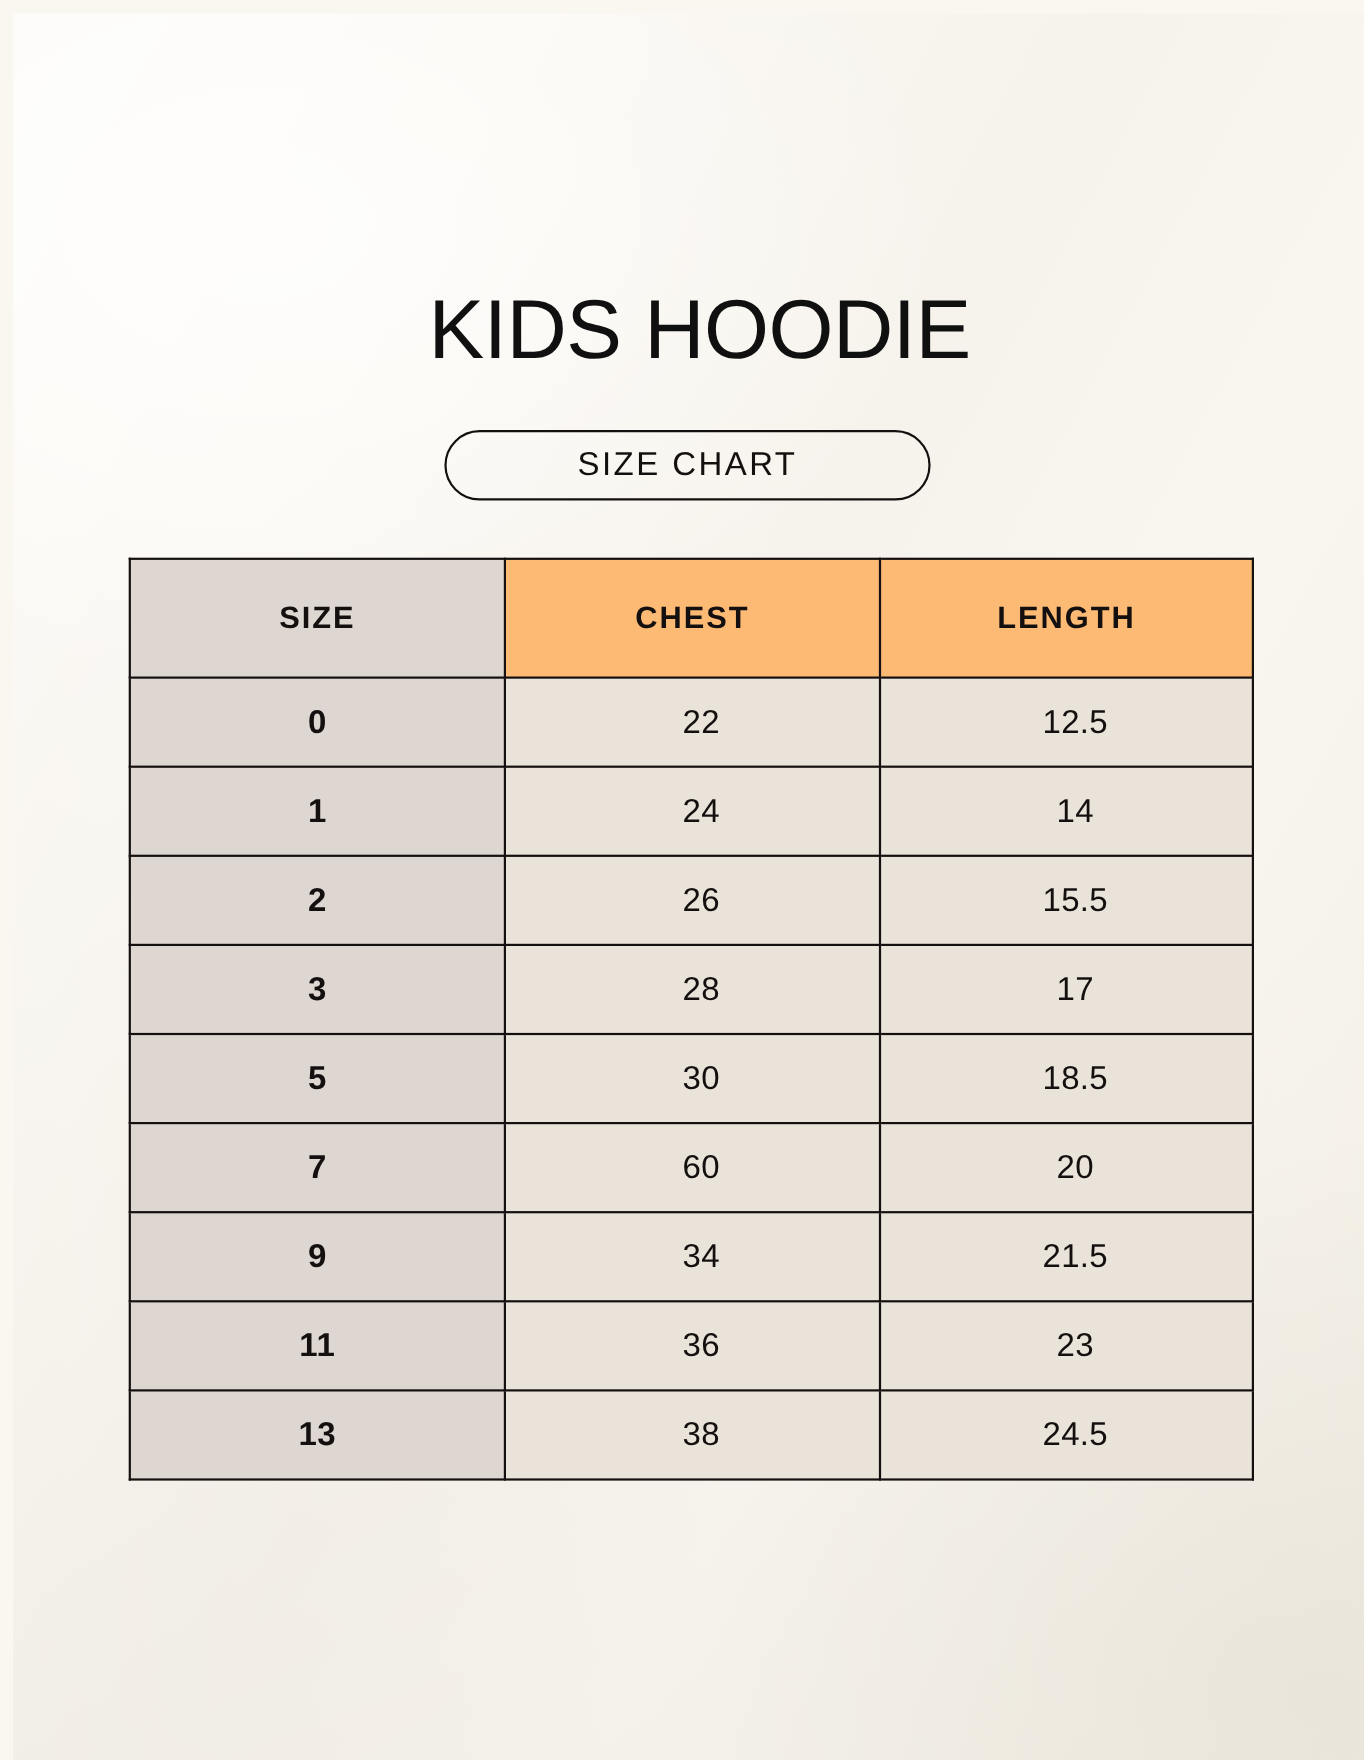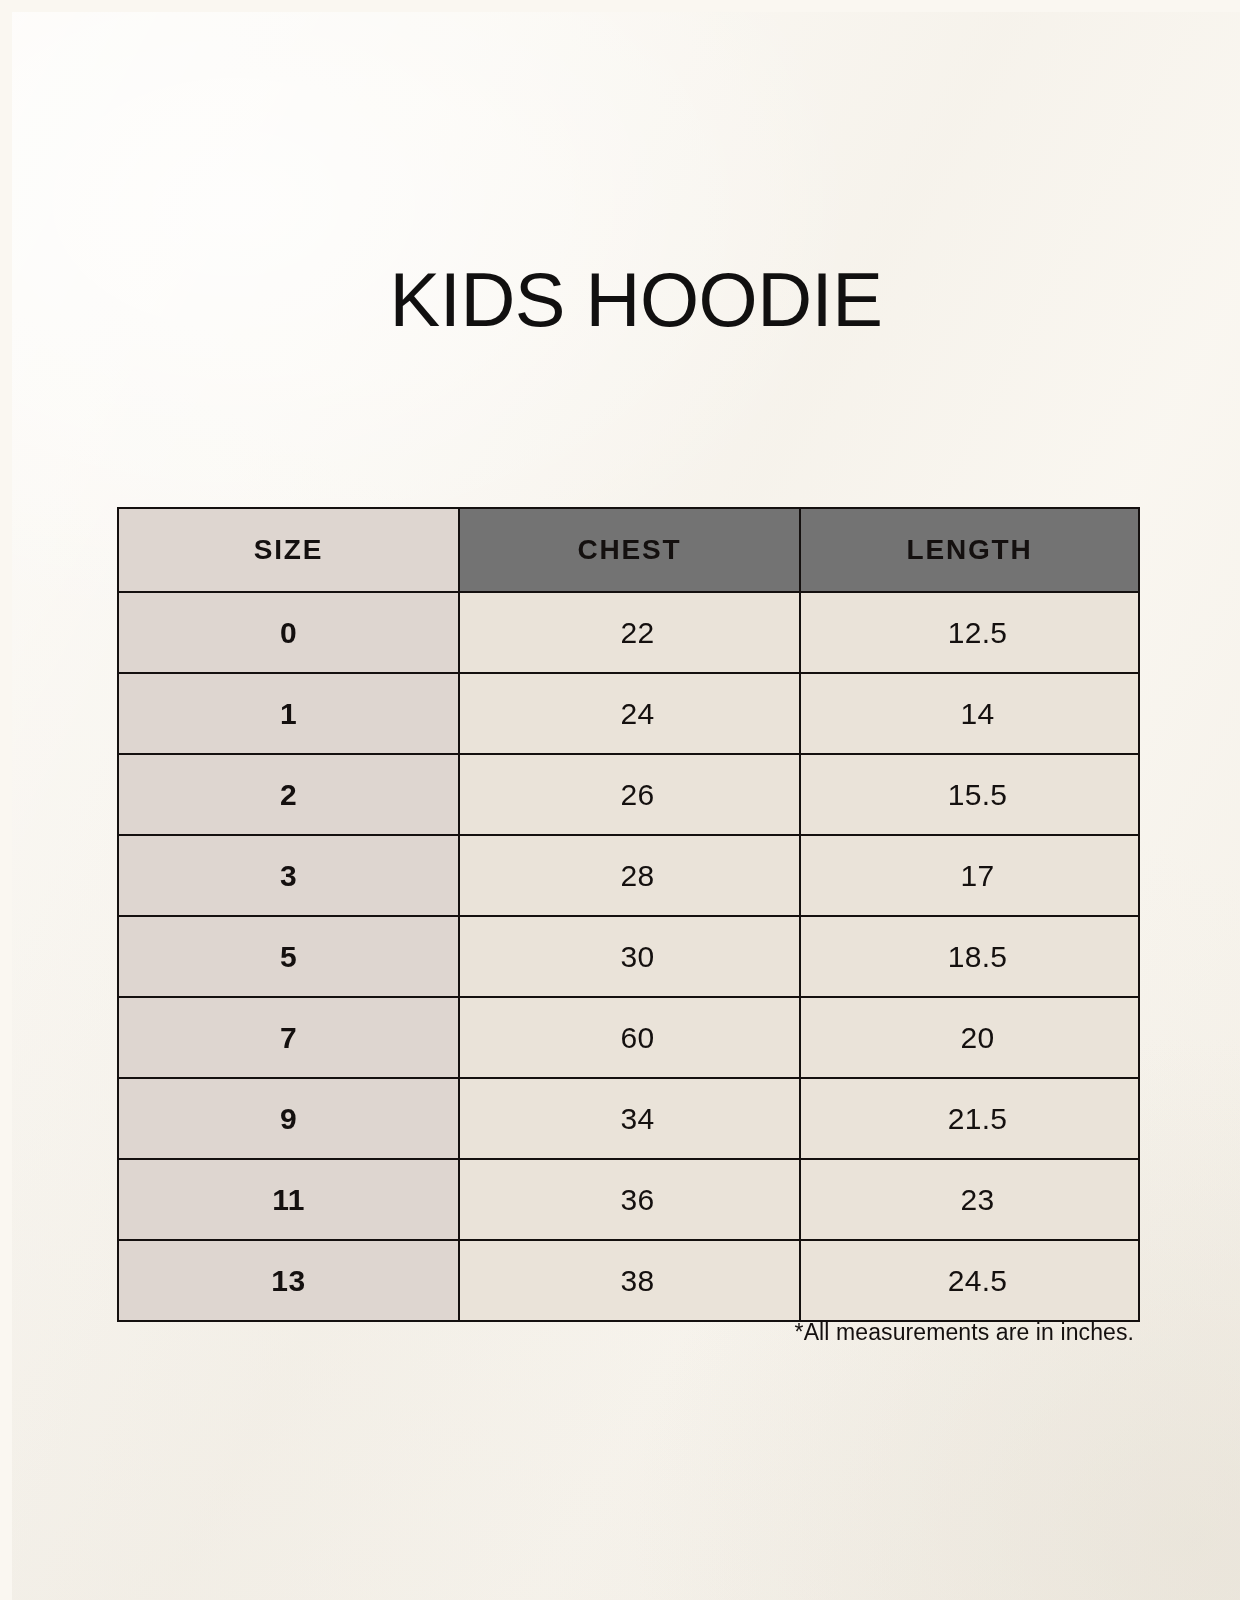"SIZE CHART" div.pill { html: none -> <div> <span>SIZE CHART</span> </div> }
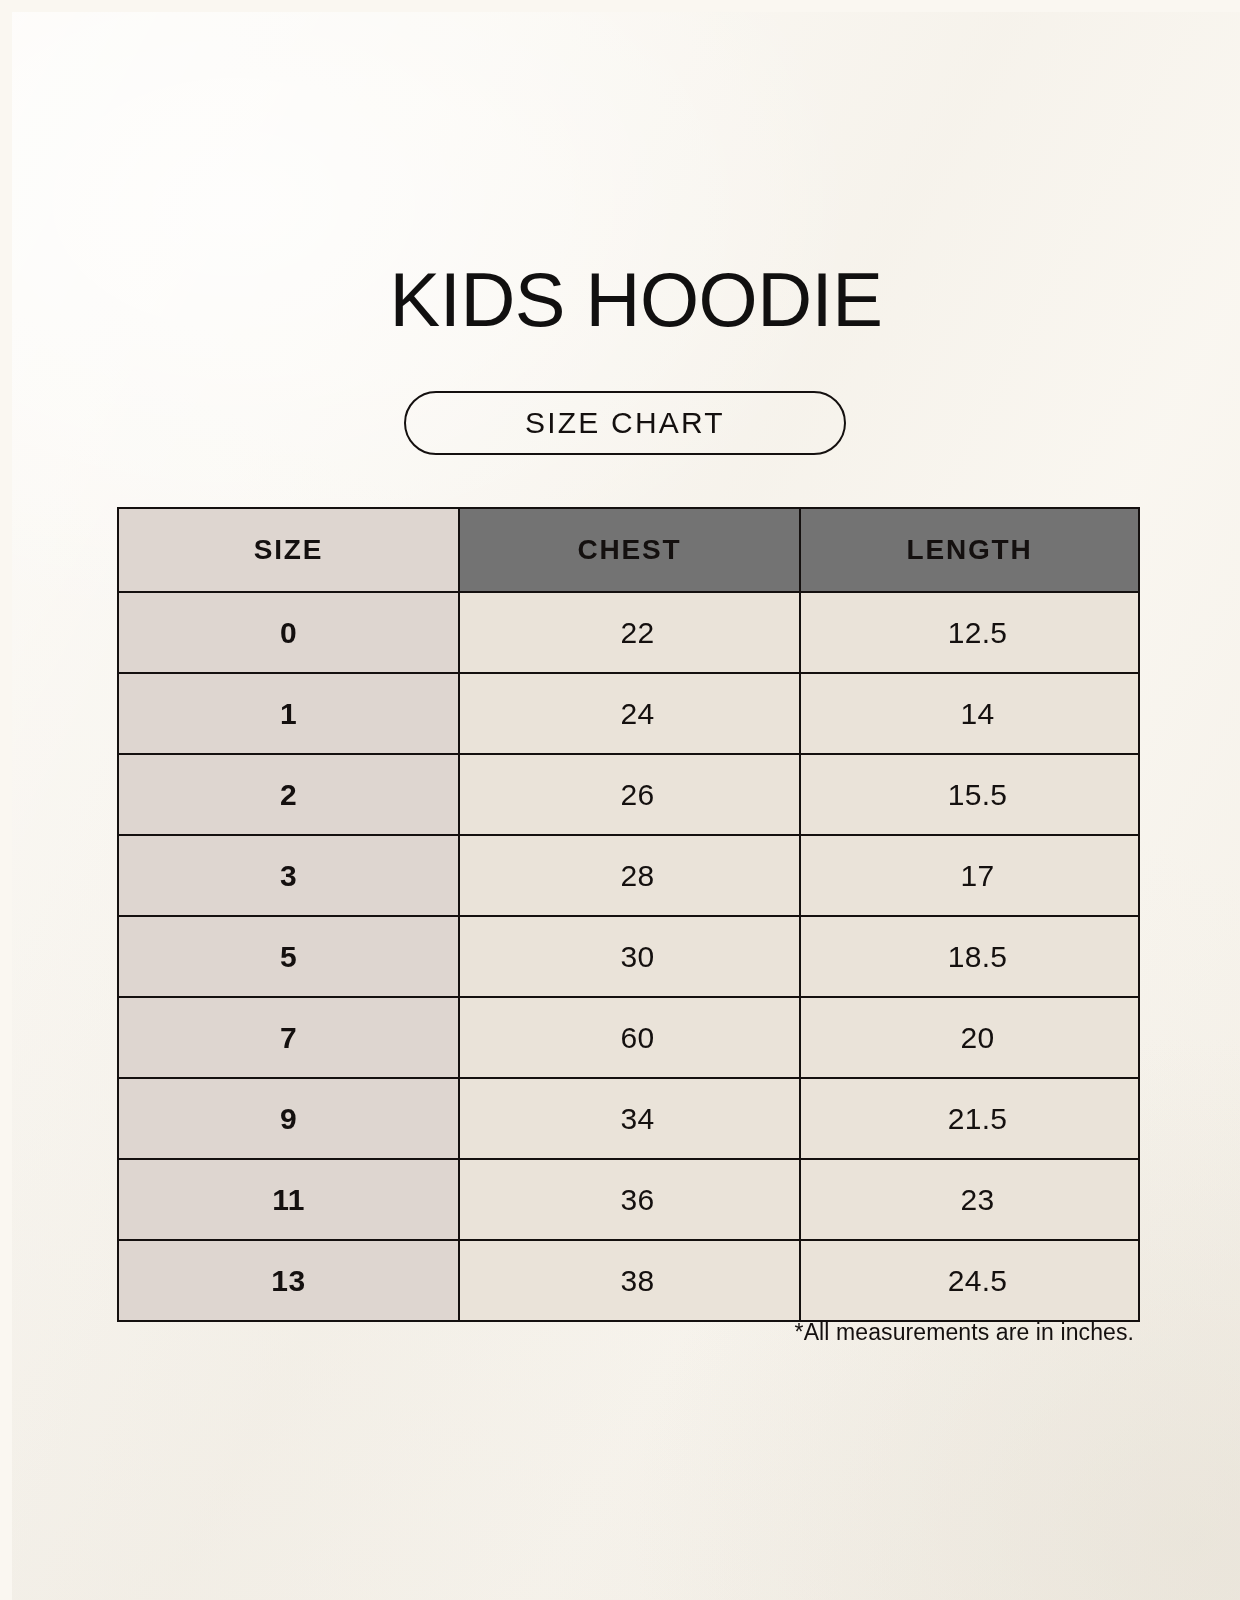"SIZE" thead th { height: 84px -> 108px }
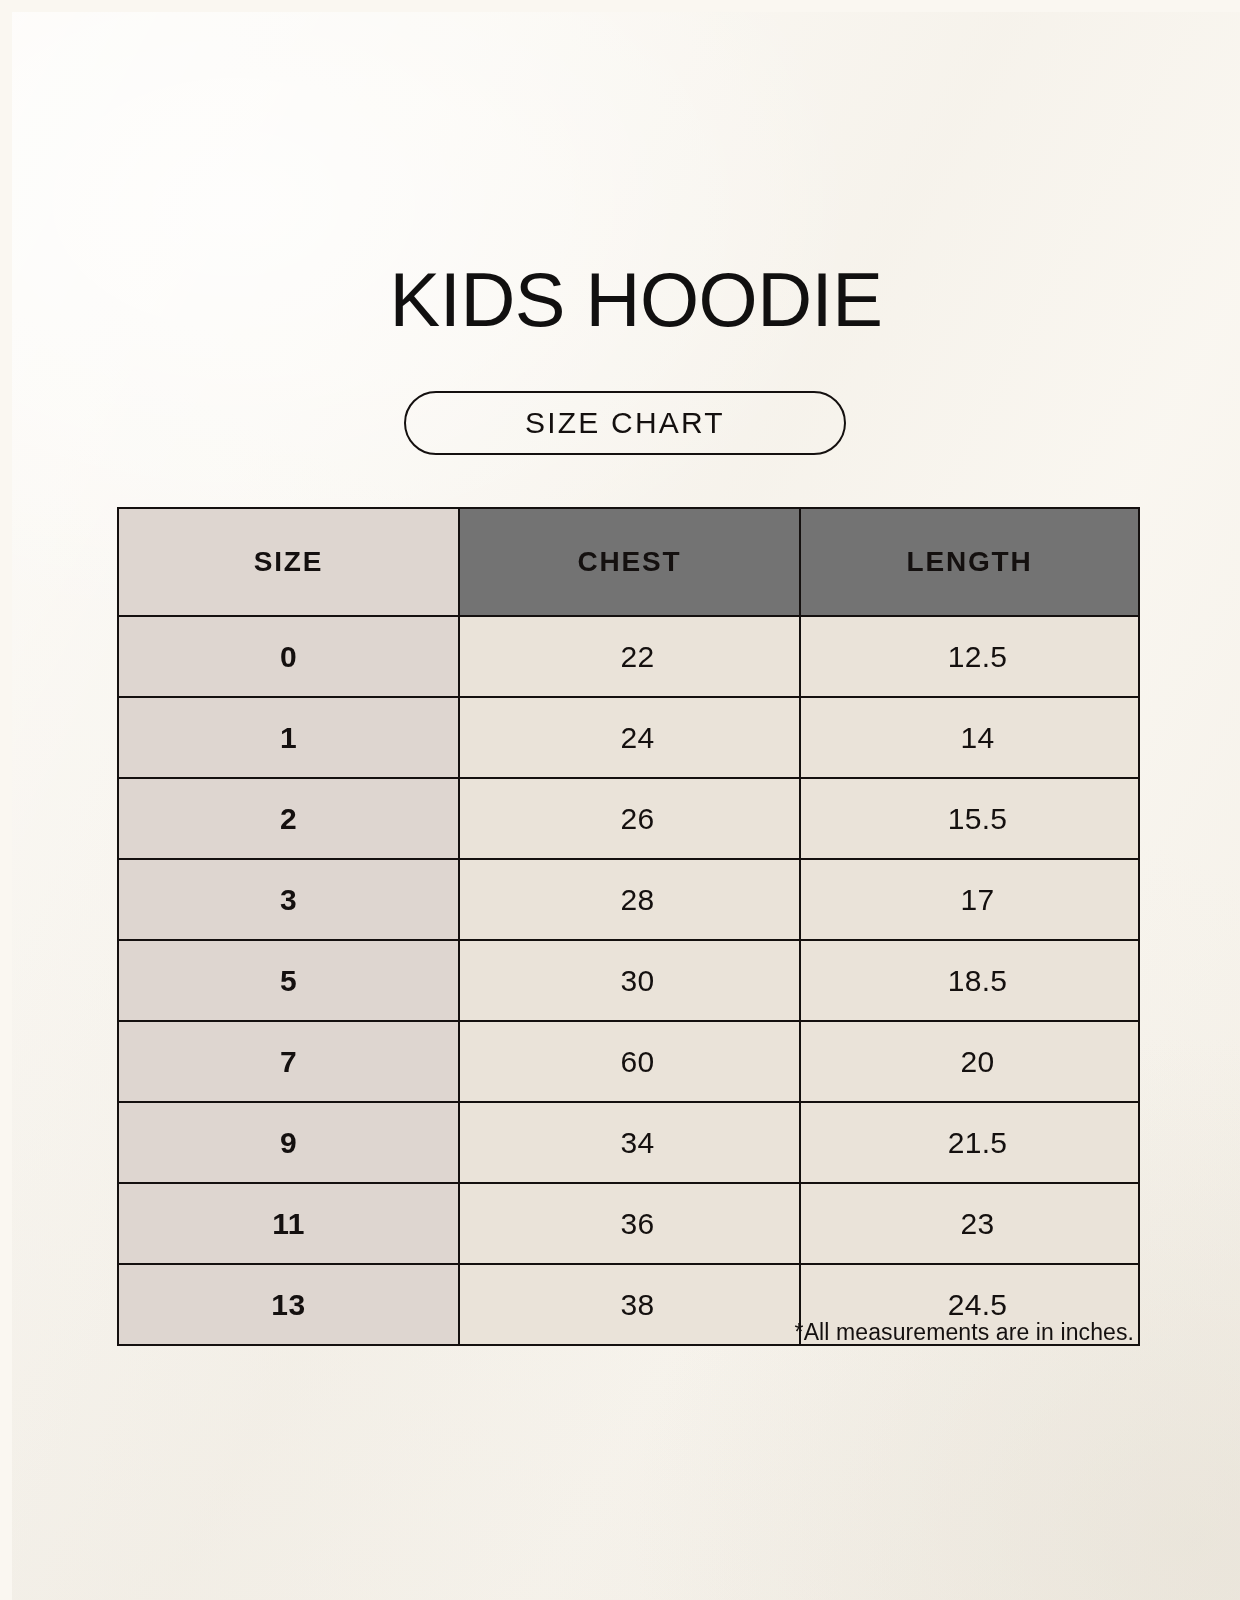"CHEST" th.head-metric { background: #737373 -> #fdba74 }
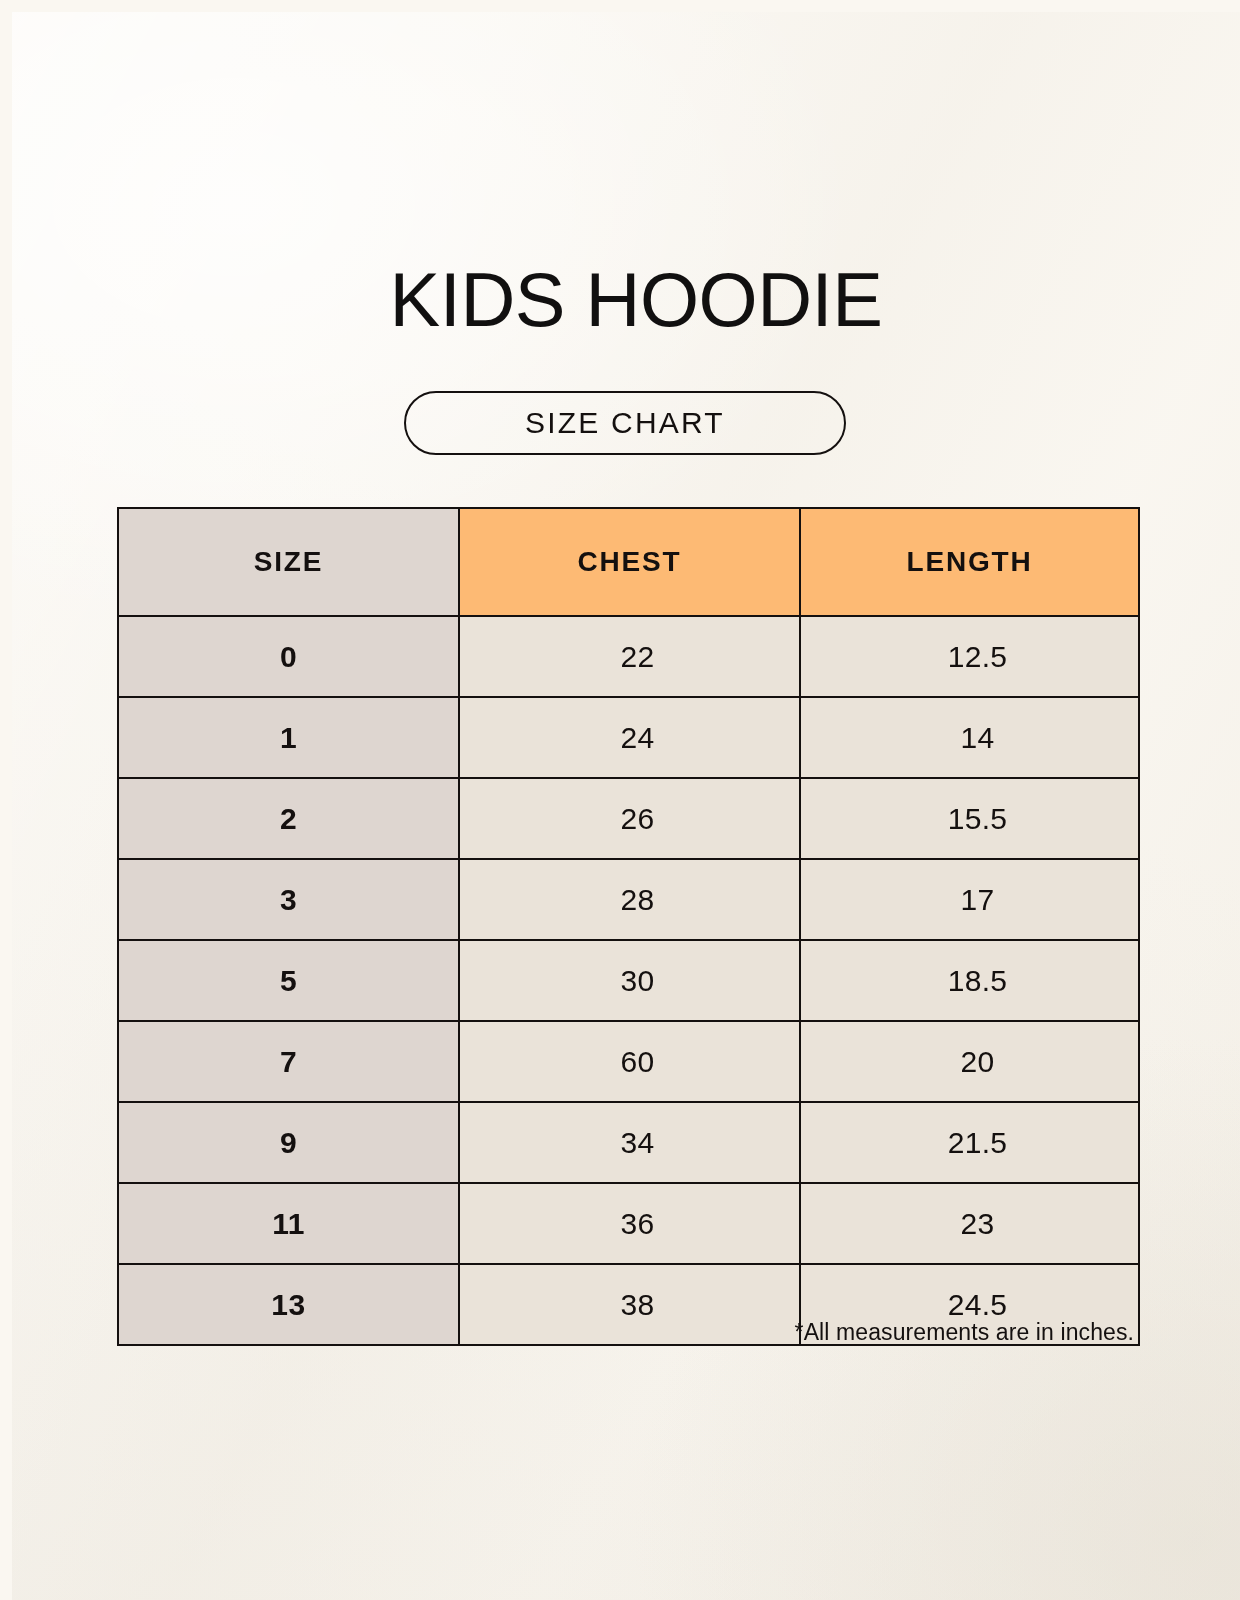"*All measurements are in inches." div.footnote { html: <div>*All measurements are in inches.</div> -> none }
